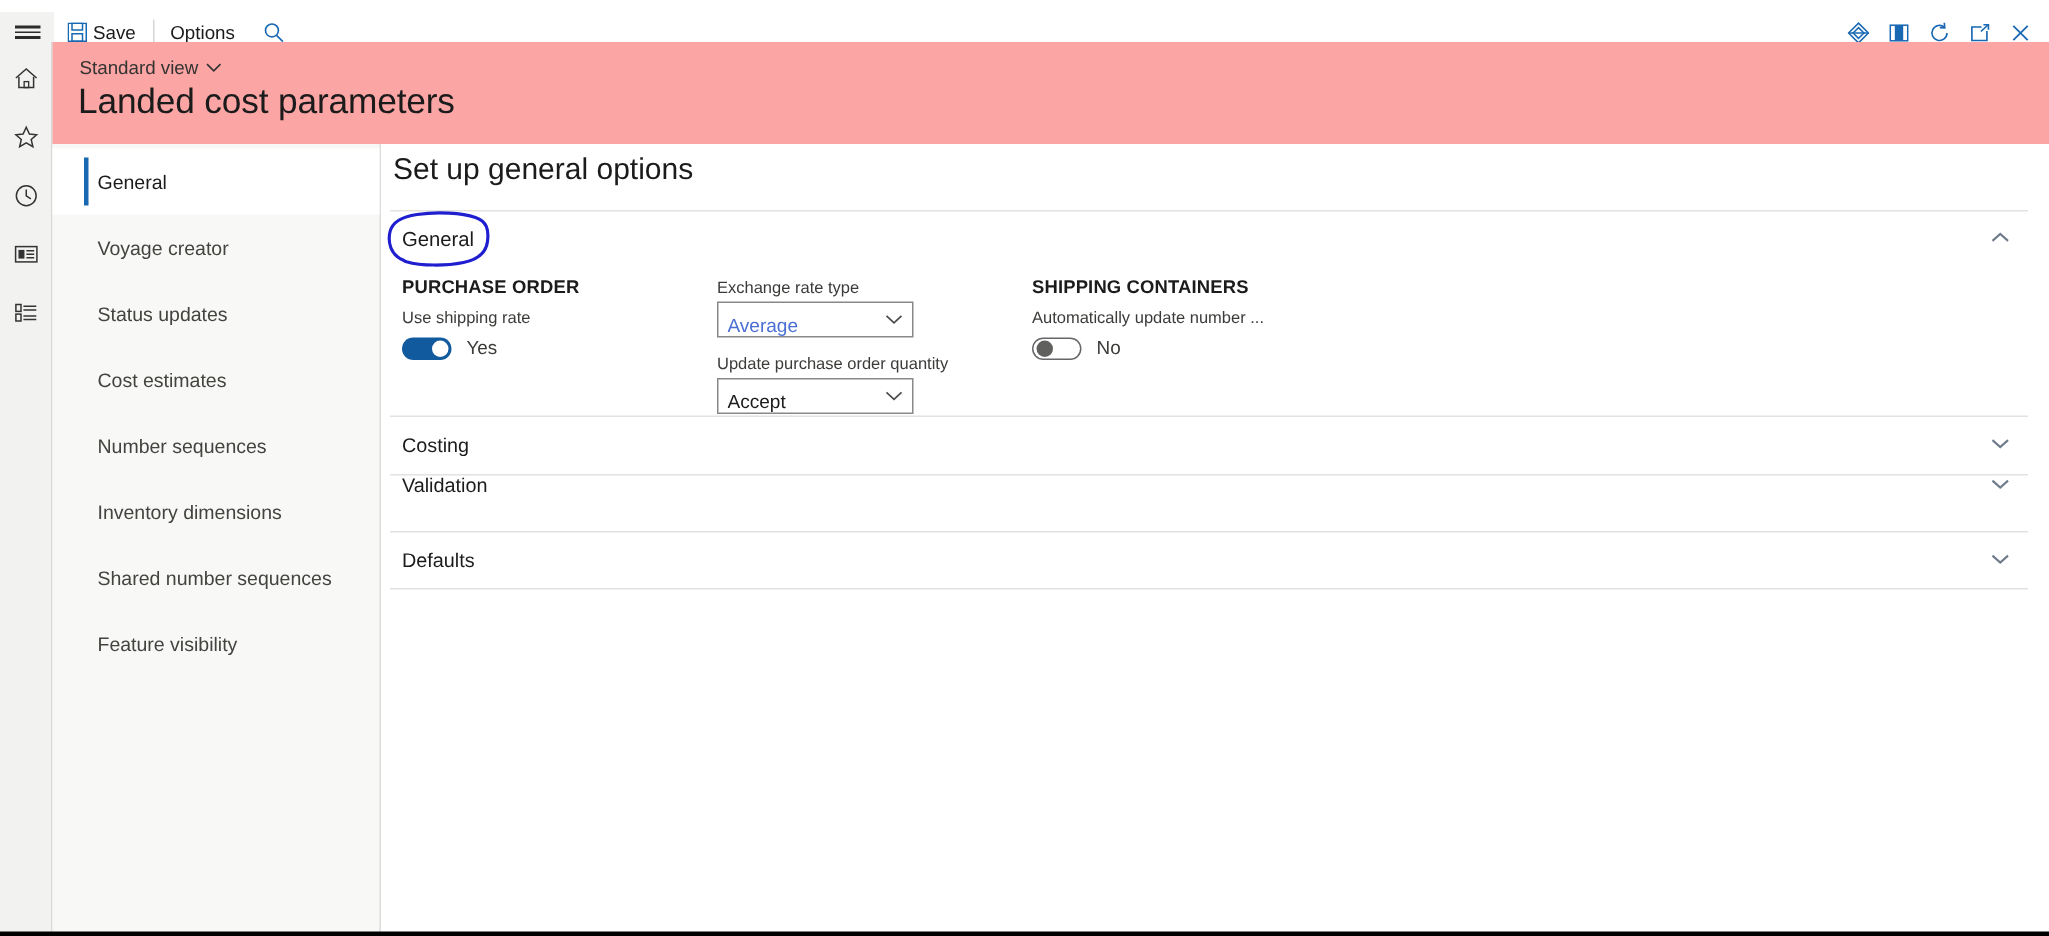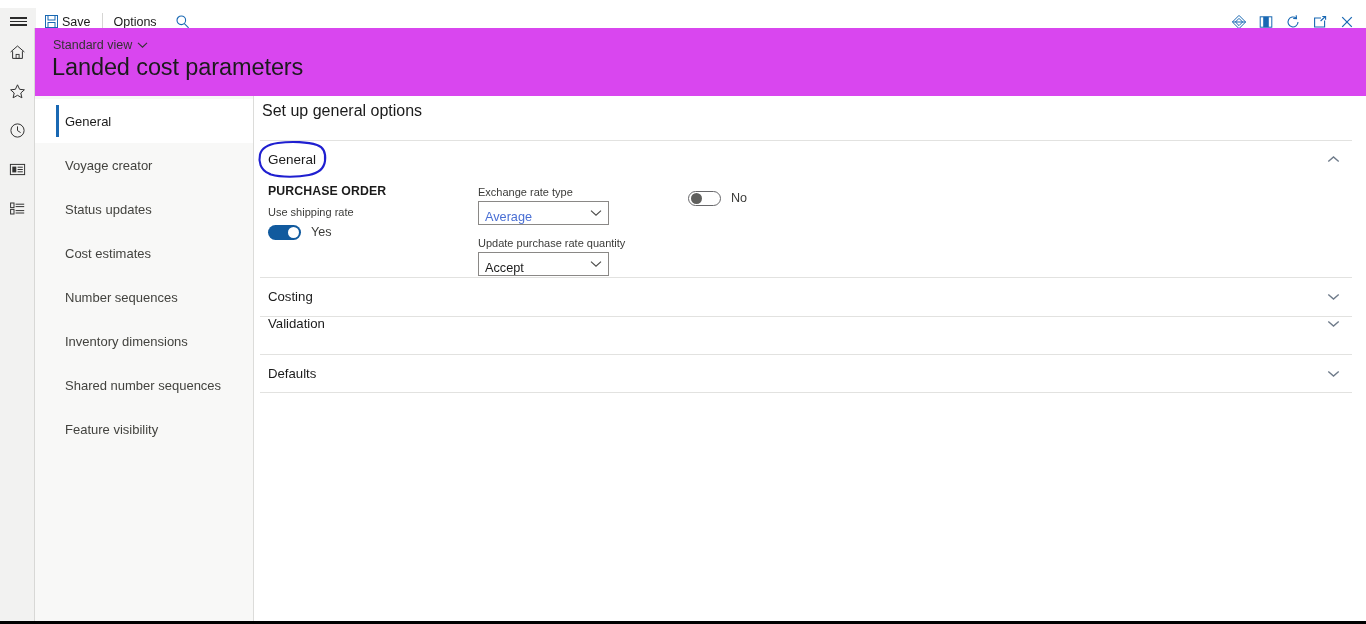"Standard view" .page-head { background: #d946ef -> #fca5a5 }
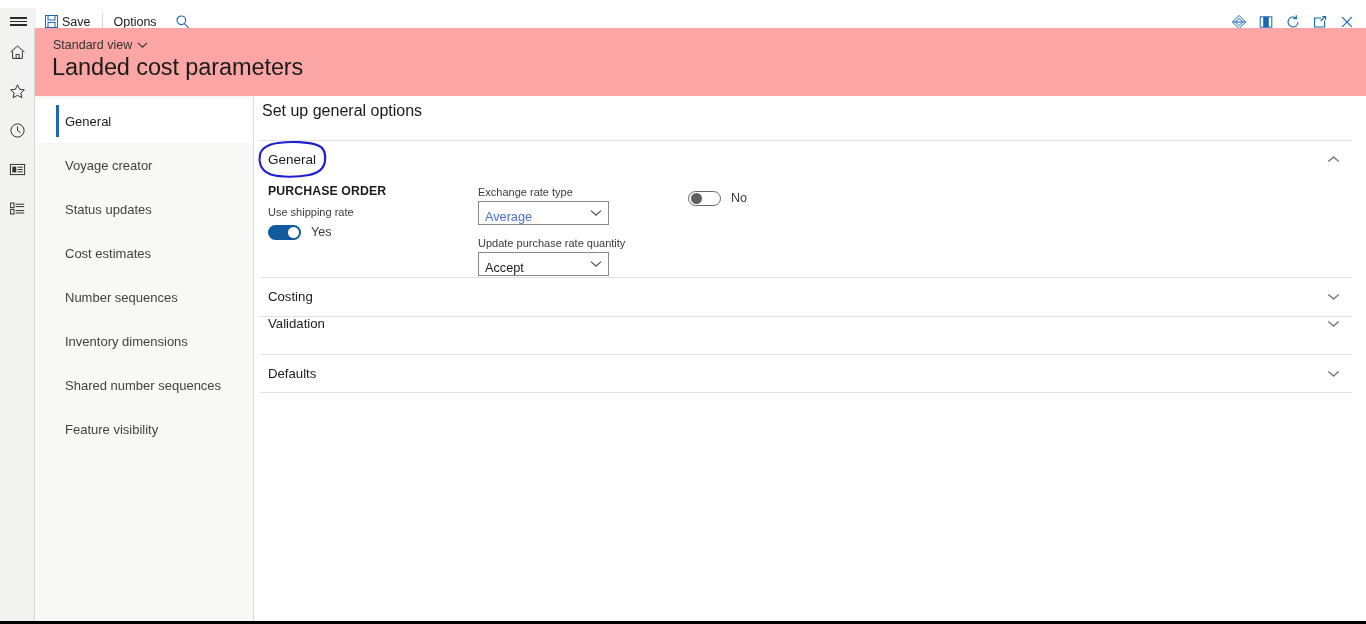"Set up general options" .content-title { font-size: 16px -> 20px }
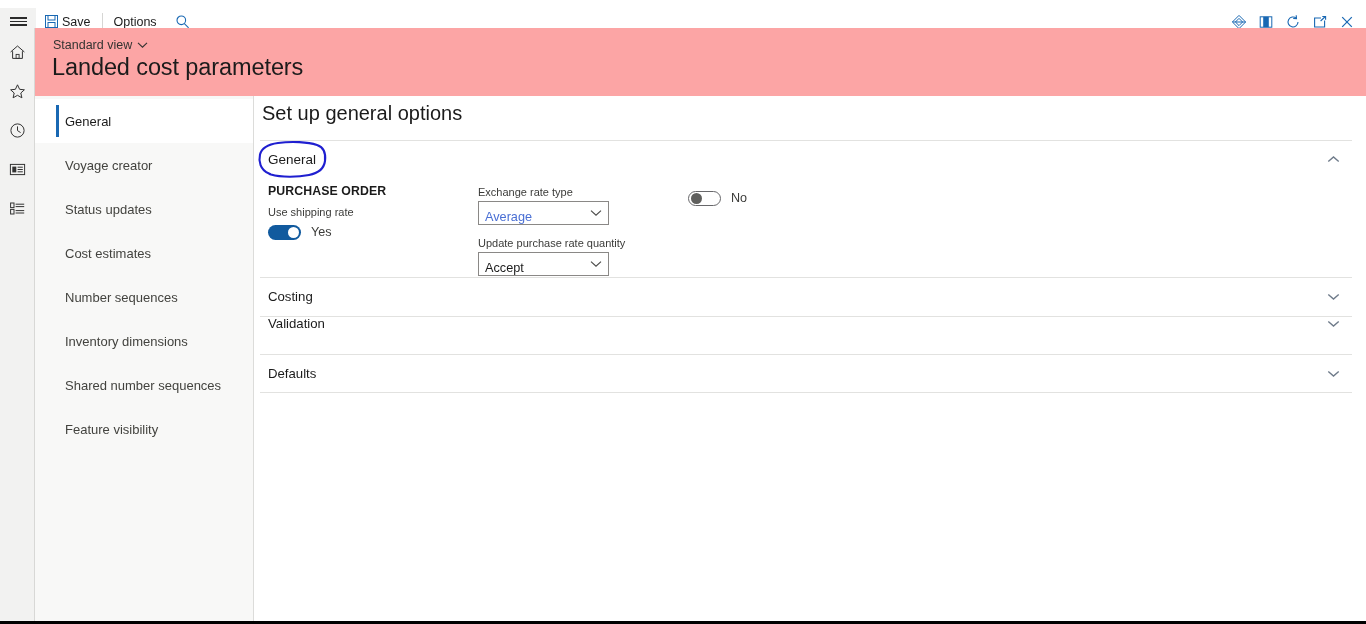"SHIPPING CONTAINERS" div.grouplbl { html: none -> <div>SHIPPING CONTAINERS</div> }
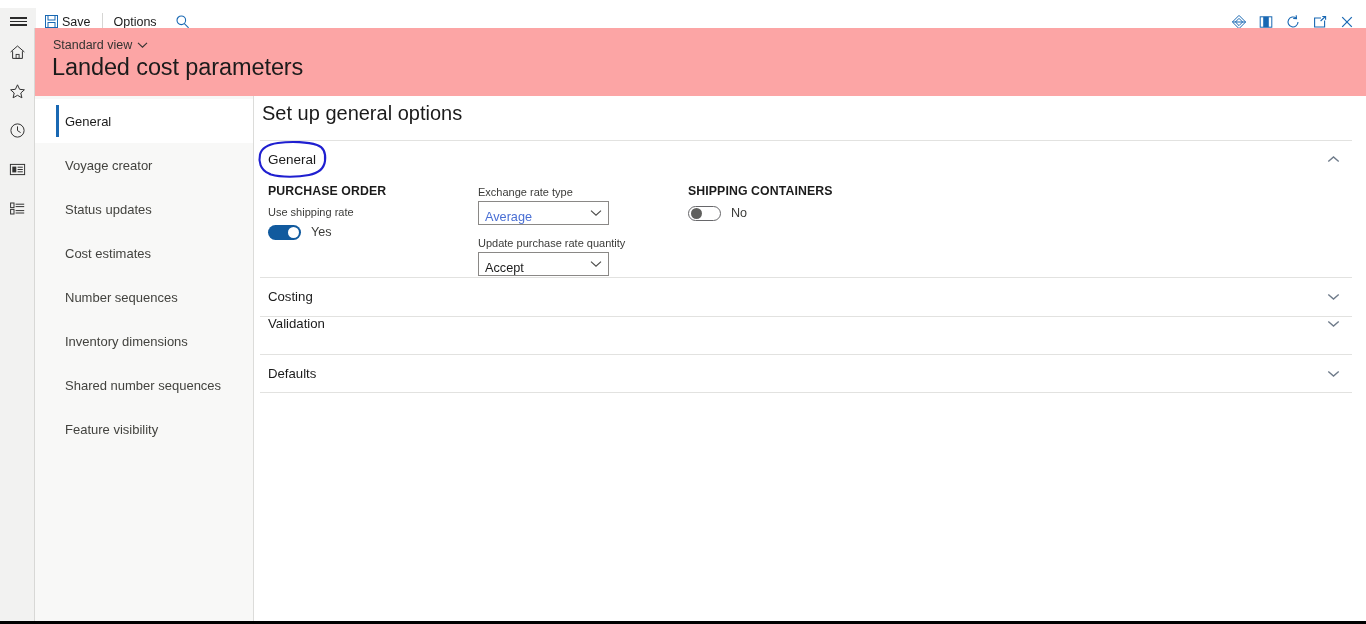"Automatically update number ..." div.fldlbl { html: none -> <div>Automatically update number ...</div> }
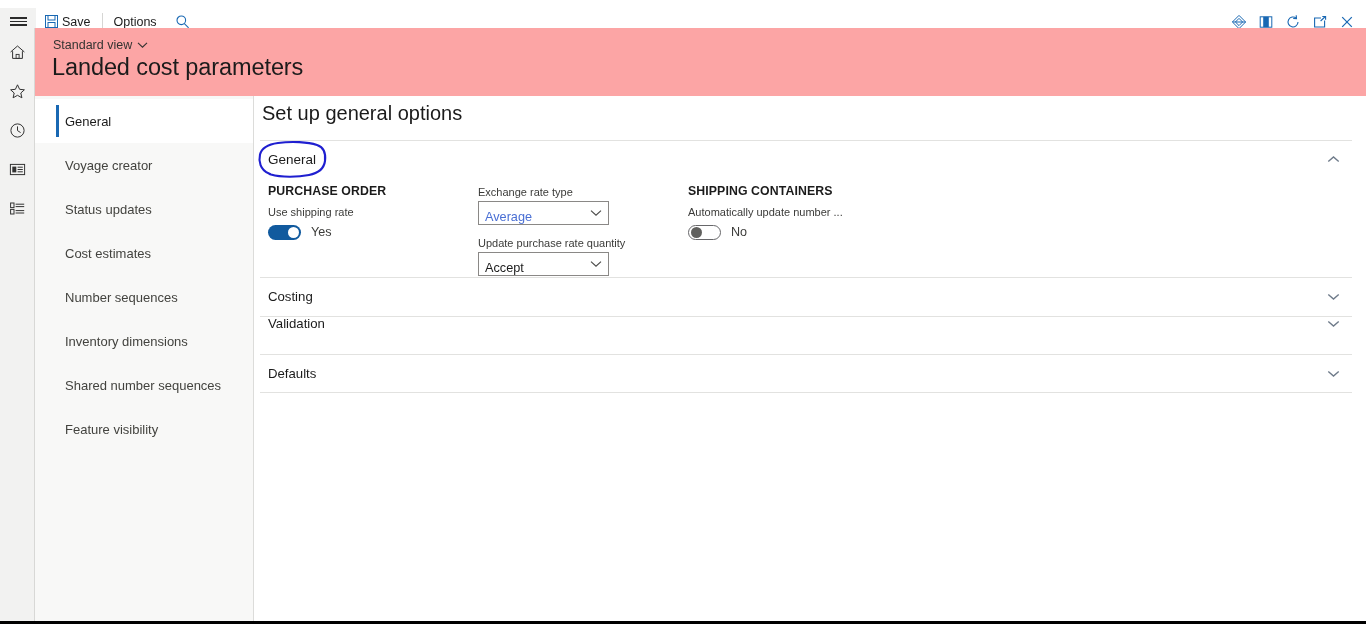"Update purchase rate quantity" div.fldlbl { text: rate -> order }
